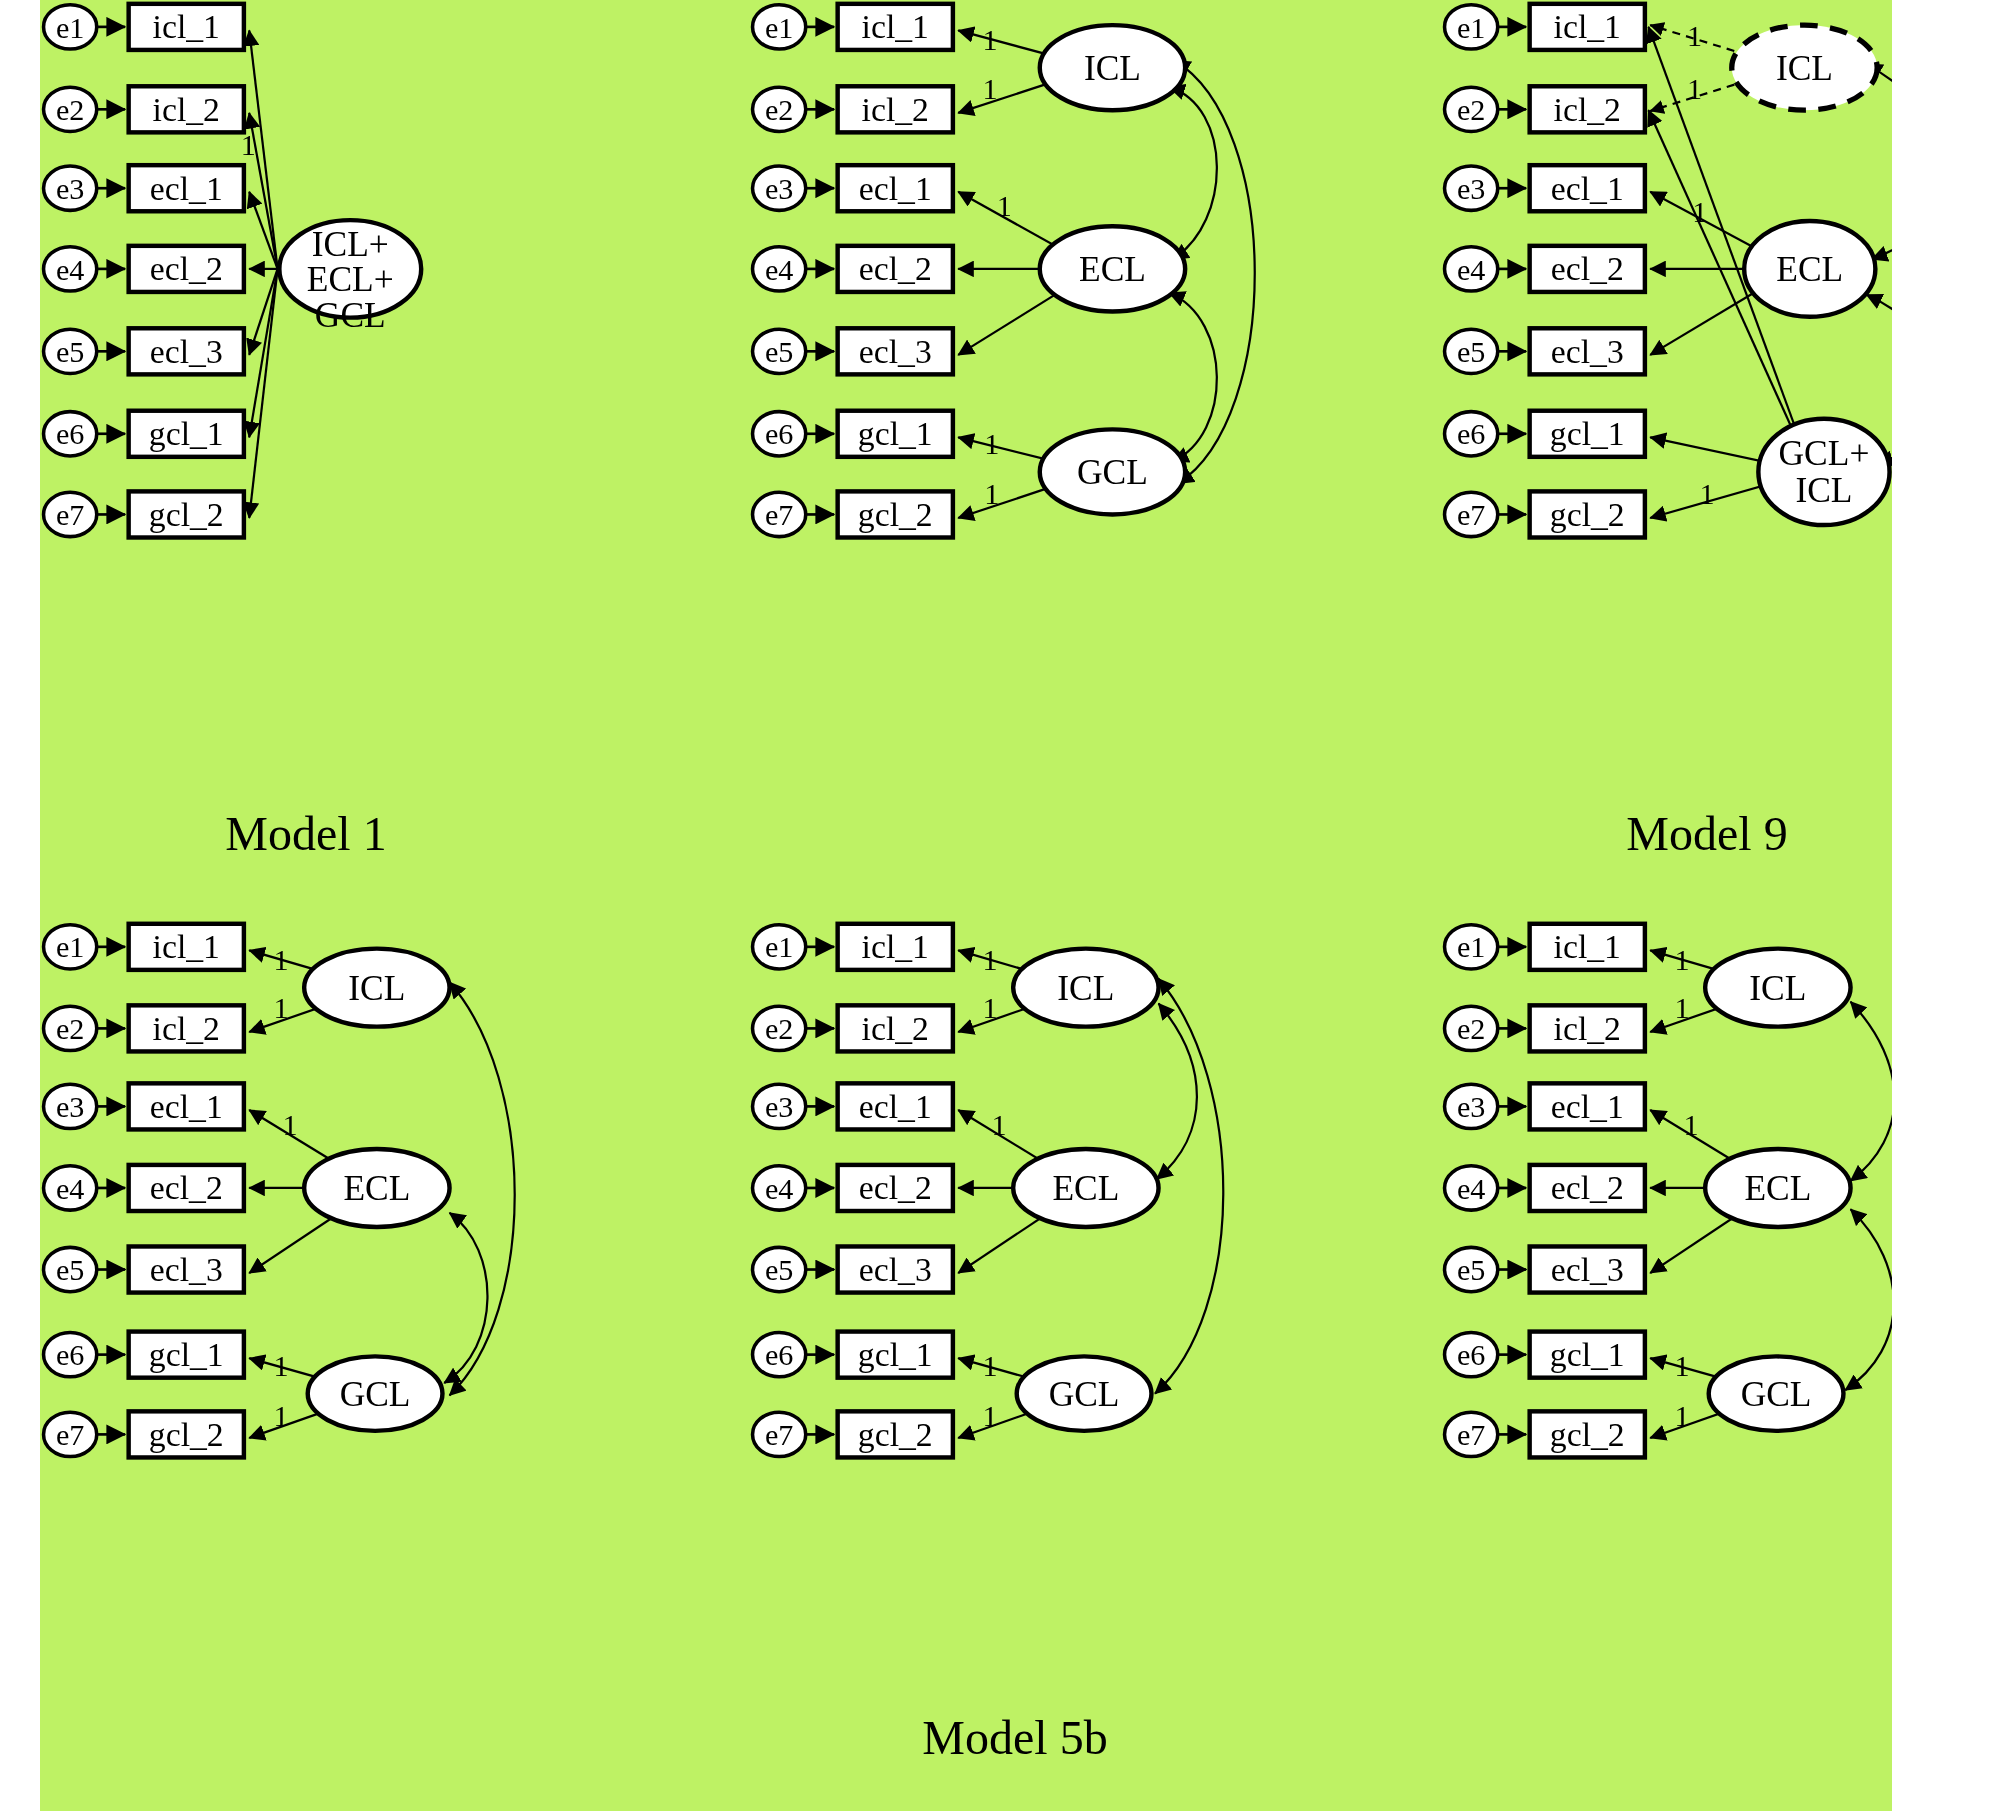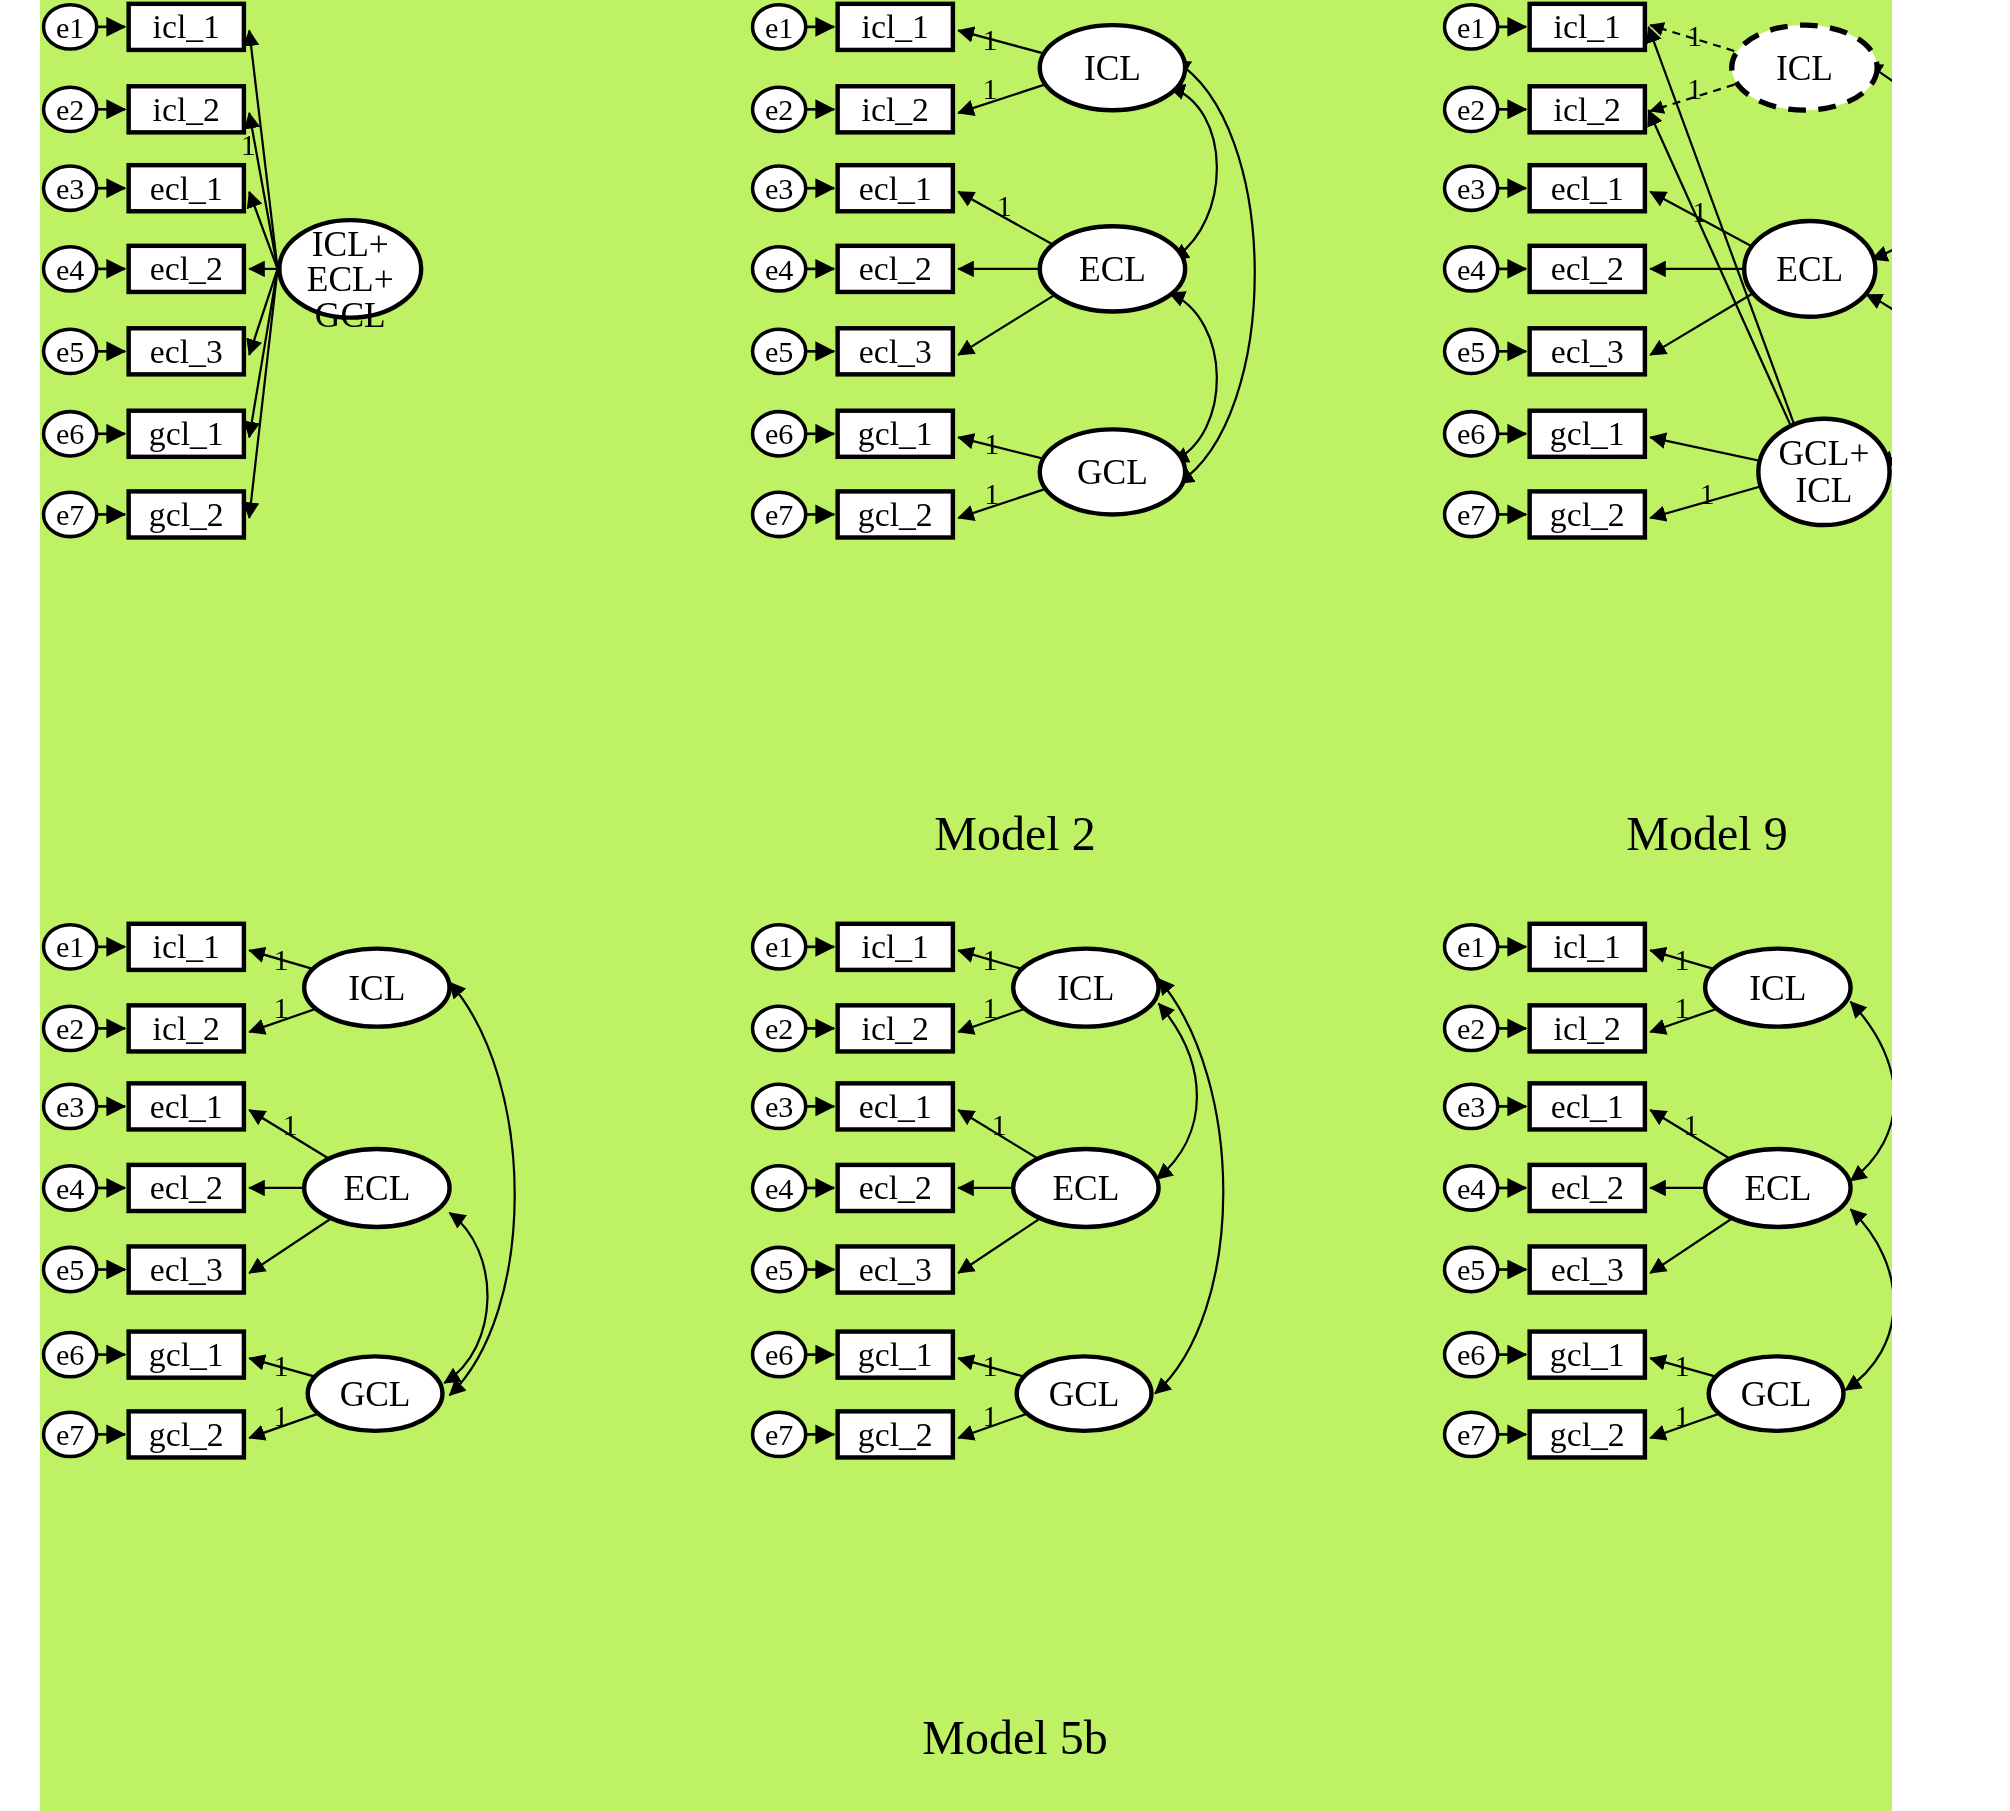"Model 1" div.panel-caption { html: none -> <div>Model 1</div> }
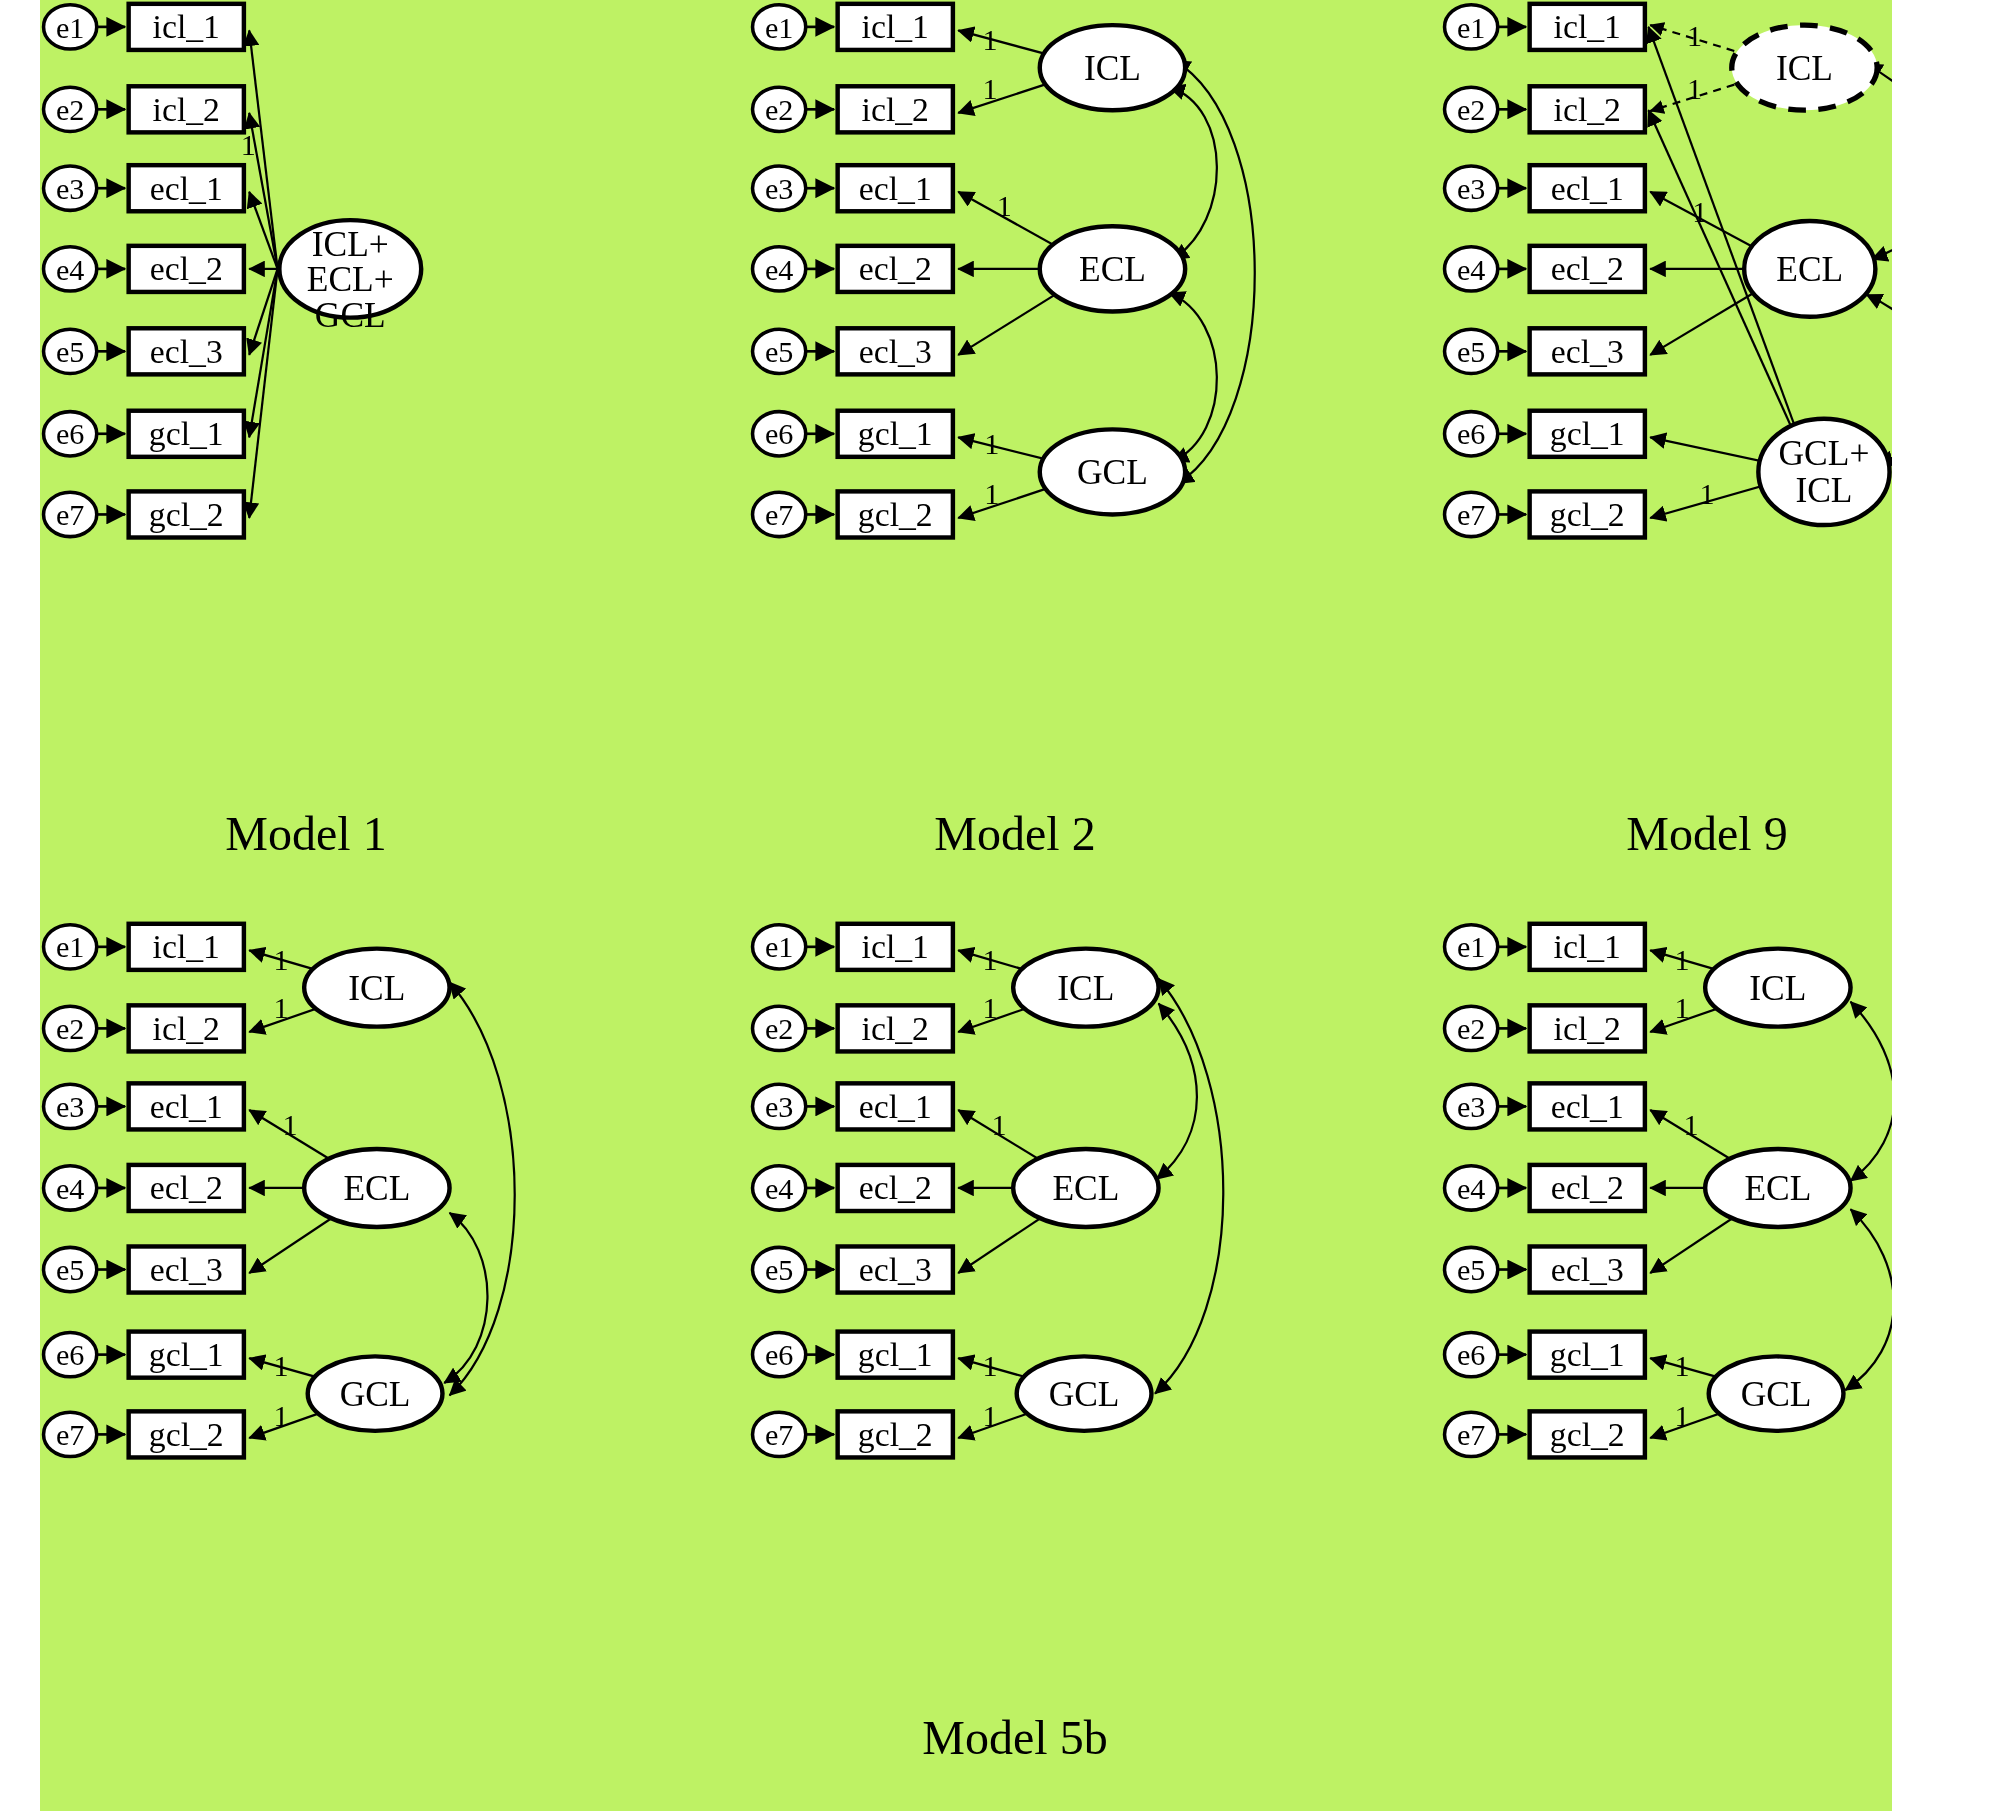"Model 2" div.panel-caption { html: <div>Model 2</div> -> none }
